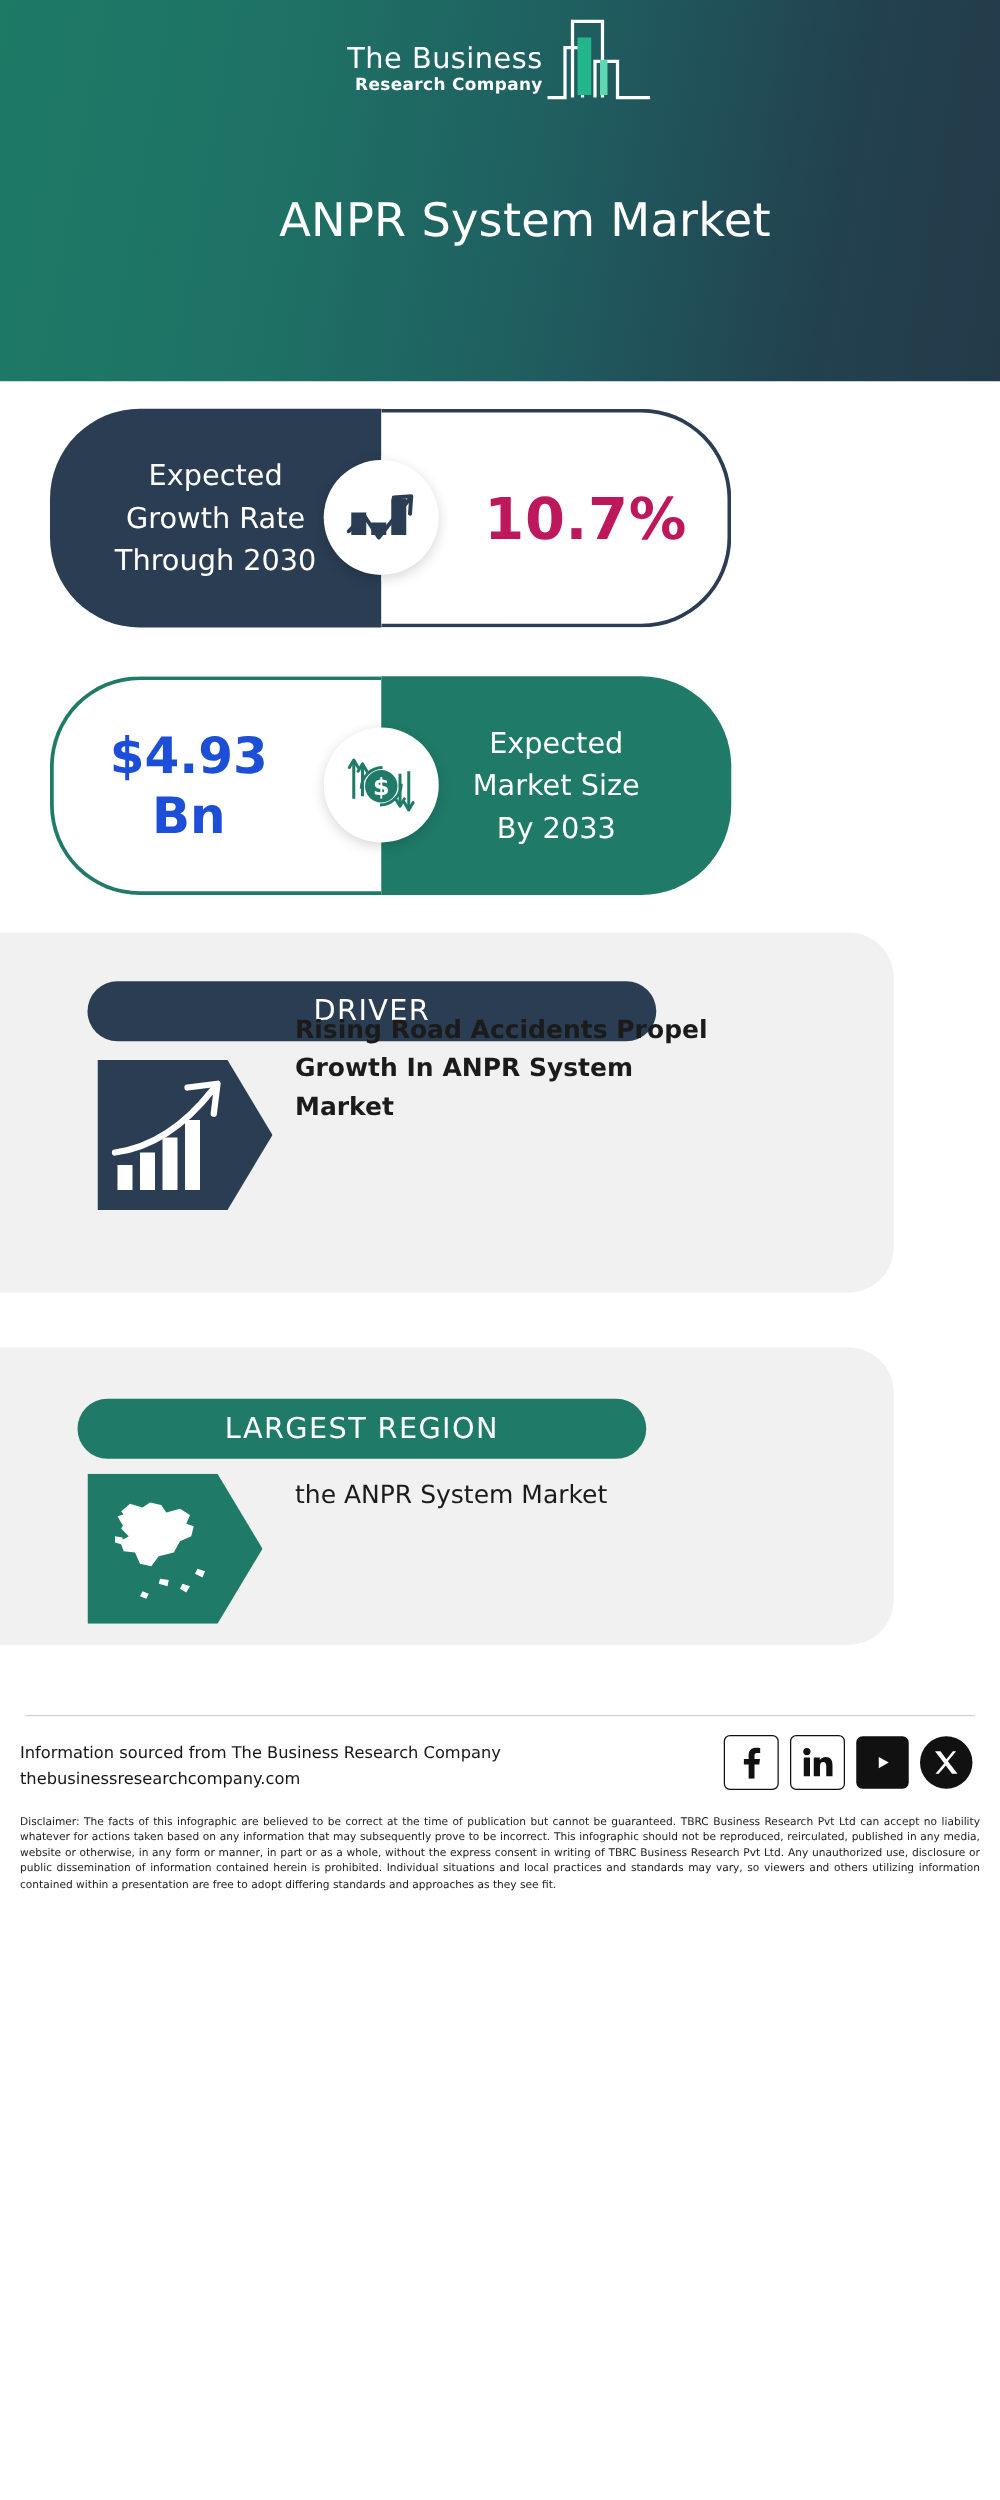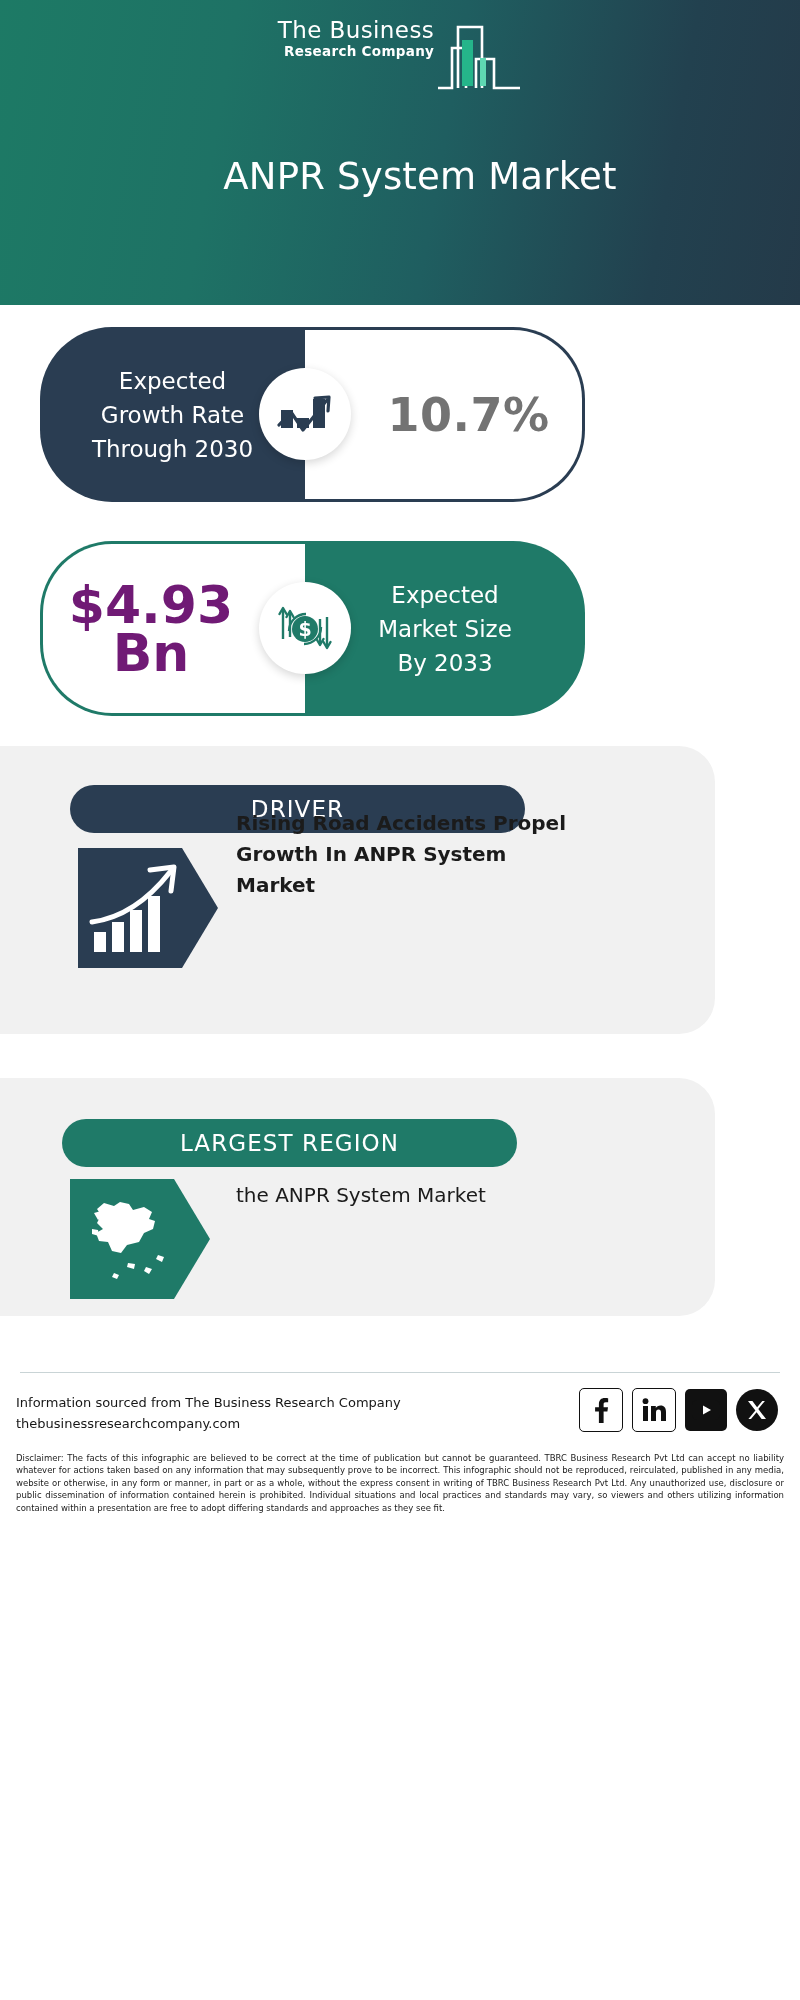"The Business" .logo-wrap { align-items: flex-start -> flex-end; top: 18px -> 8px }
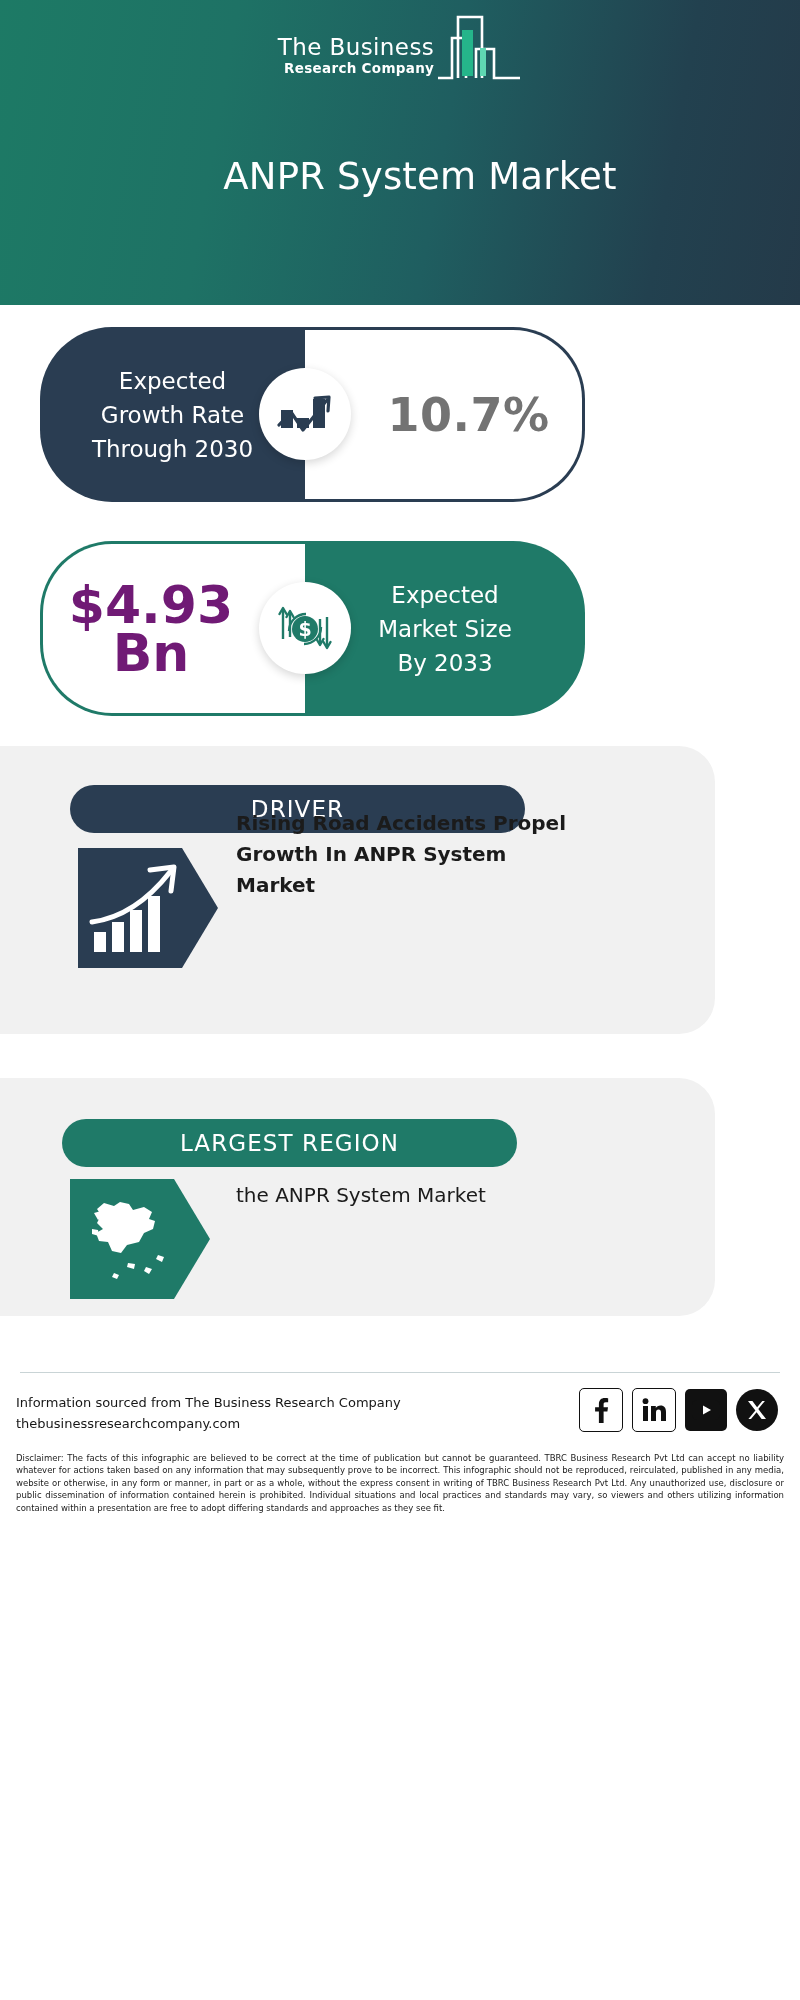"10.7%" .card1 .value { color: #737373 -> #be185d }
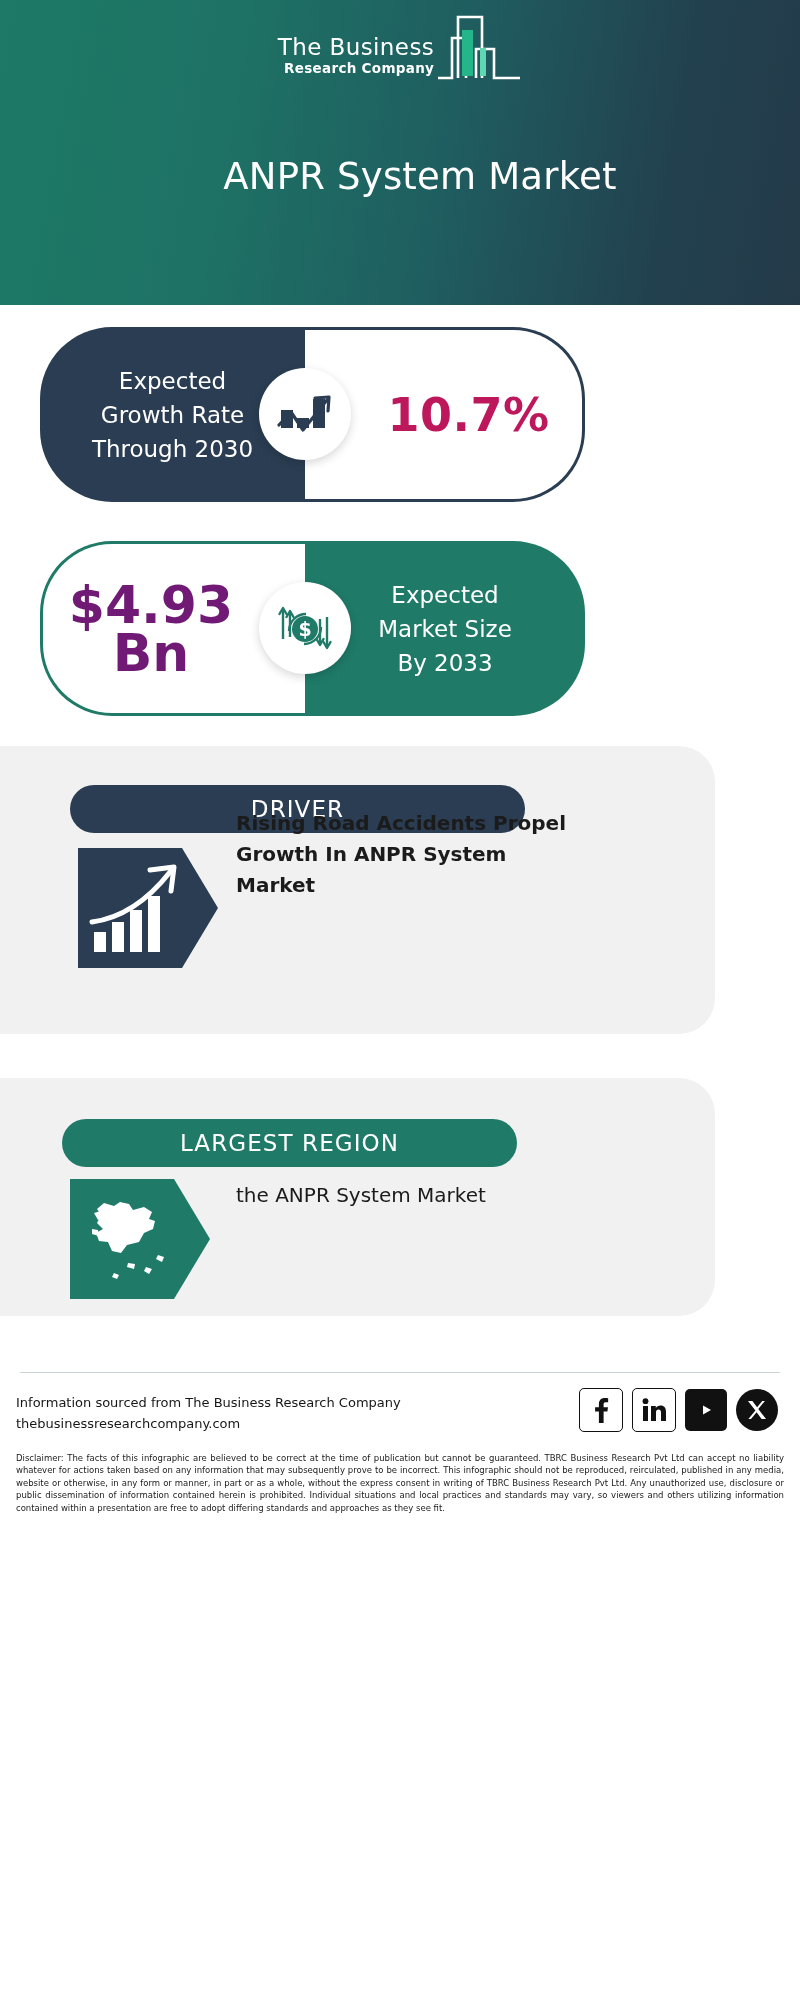"$4.93" .card2 .value { color: #701a75 -> #1d4ed8; font-size: 52px -> 40px }
